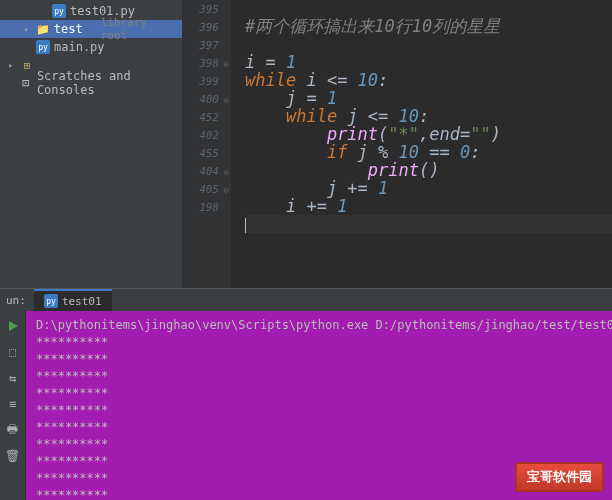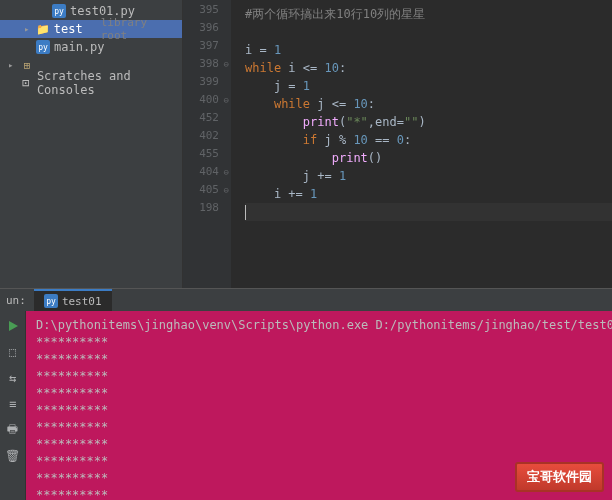"395" .editor-area { font-style: none -> italic }
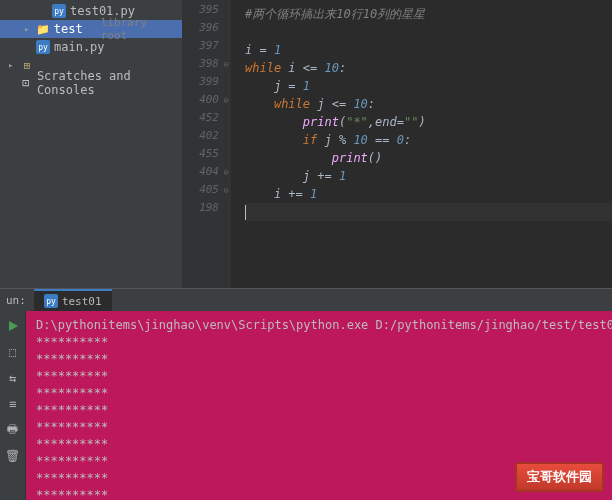"#两个循环搞出来10行10列的星星" .code-content { font-size: 12px -> 17px; padding-top: 5px -> 17px }
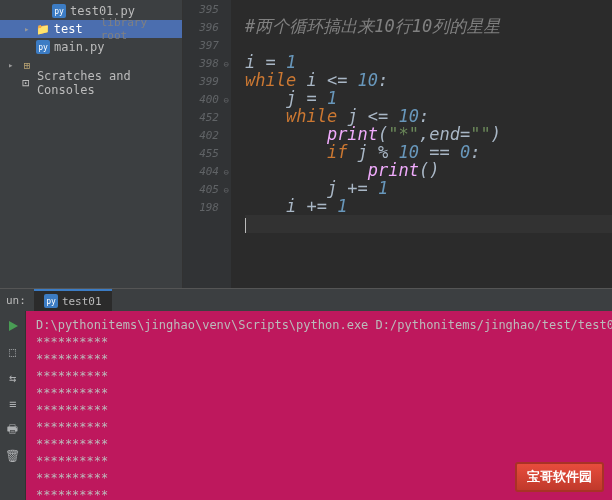"un:" .run-panel { background: #be185d -> #a21caf }
